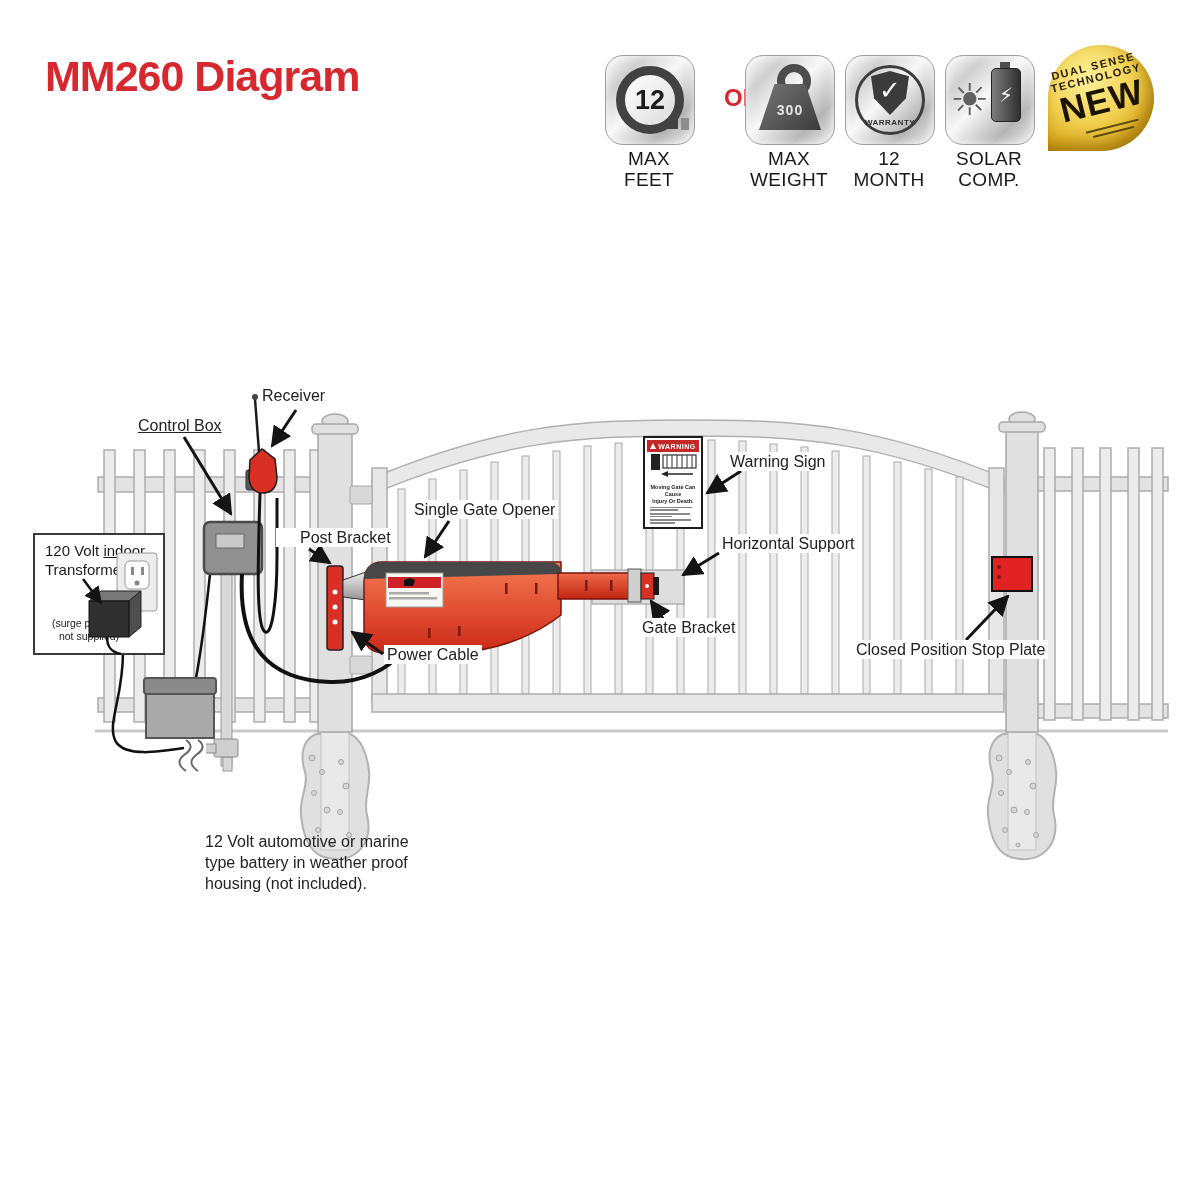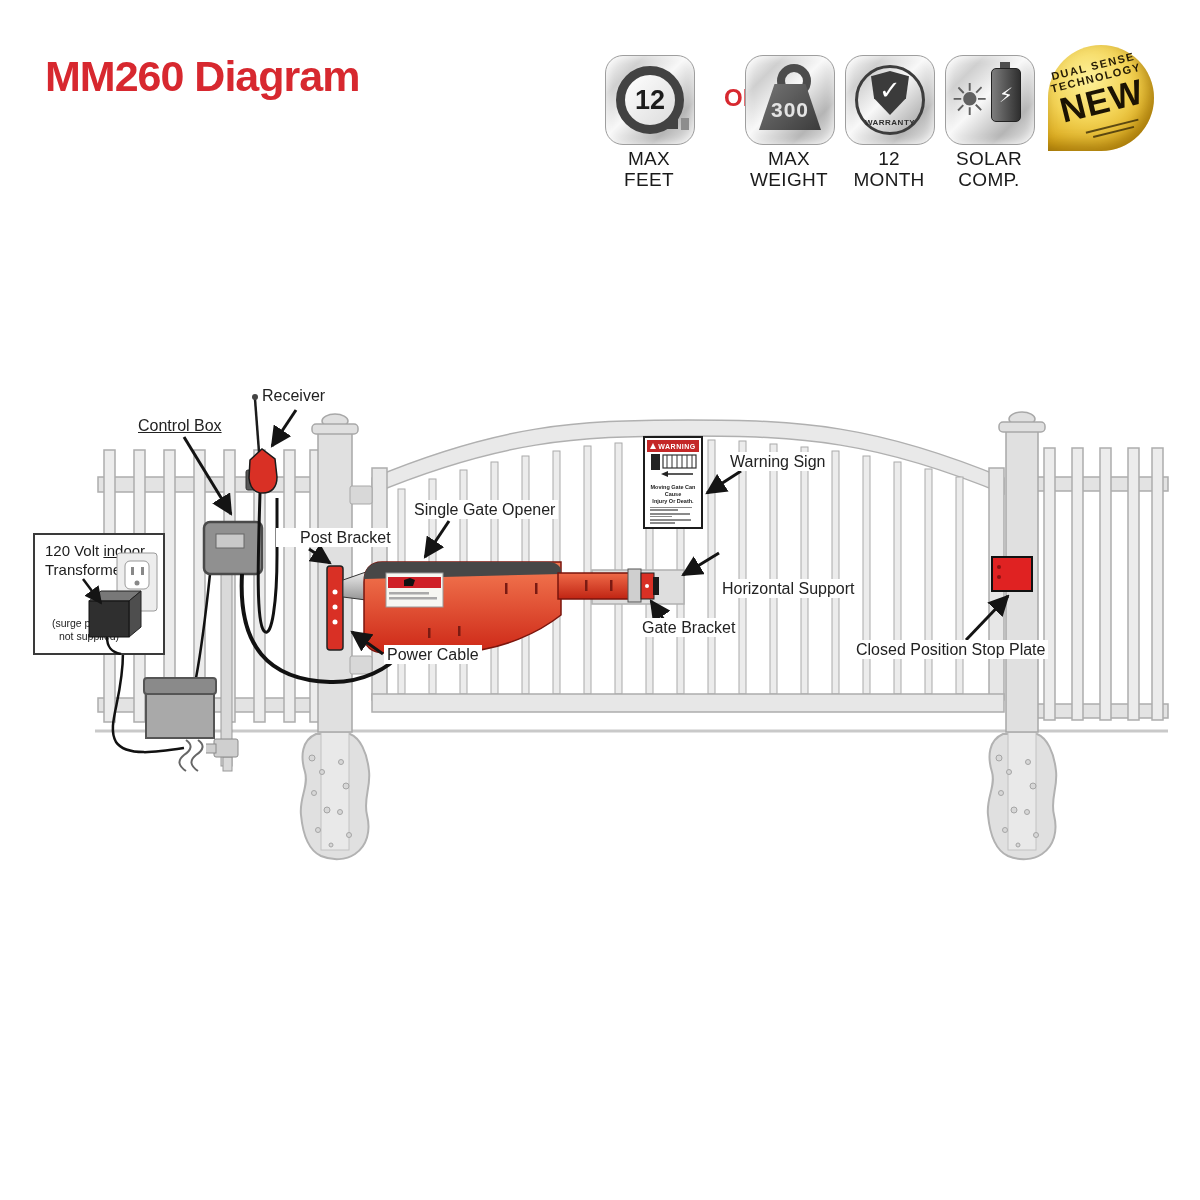"300" .w-body span { font-size: 21px -> 14px }
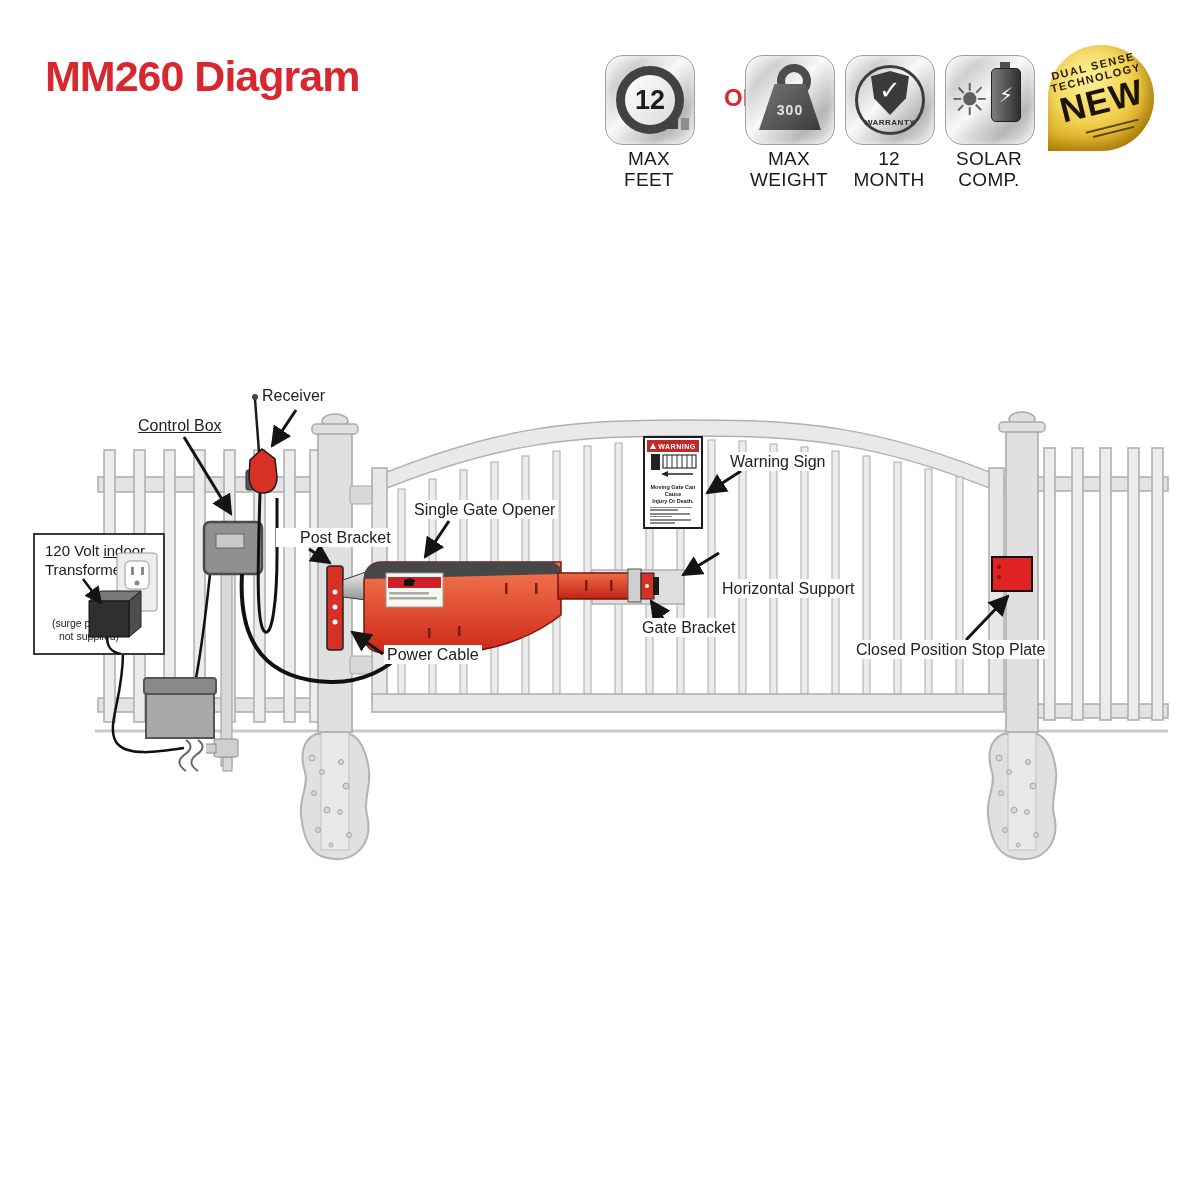"Horizontal Support" div.dlabel { margin-top: 45px -> none }
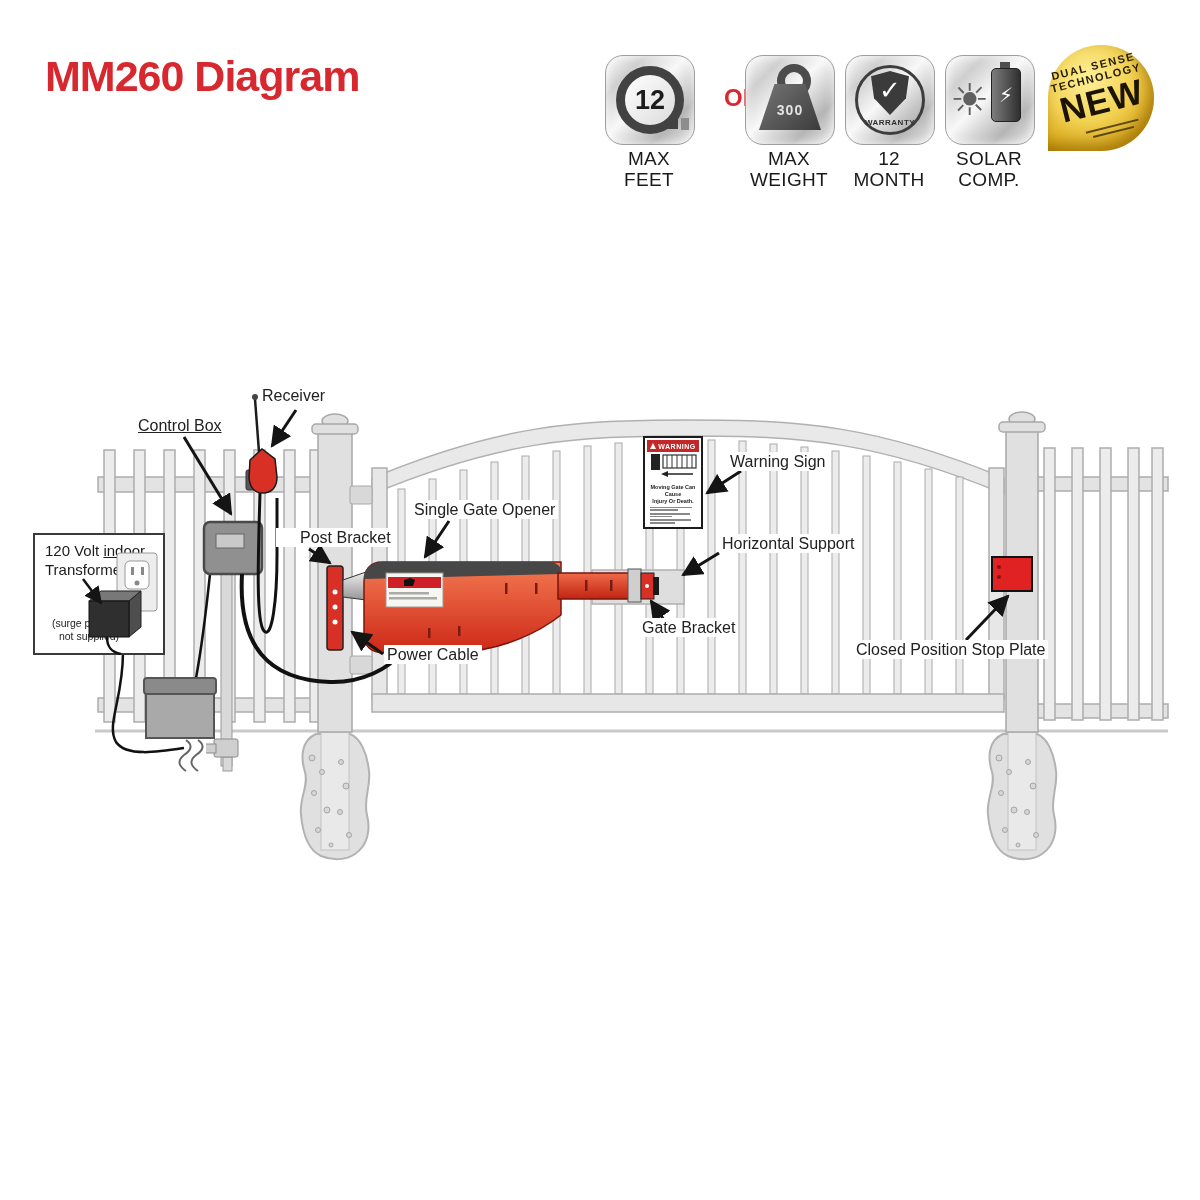"12 Volt automotive or marine" div.note { html: none -> <div>12 Volt automotive or marine type battery in weather proof housing (not included).</div> }
